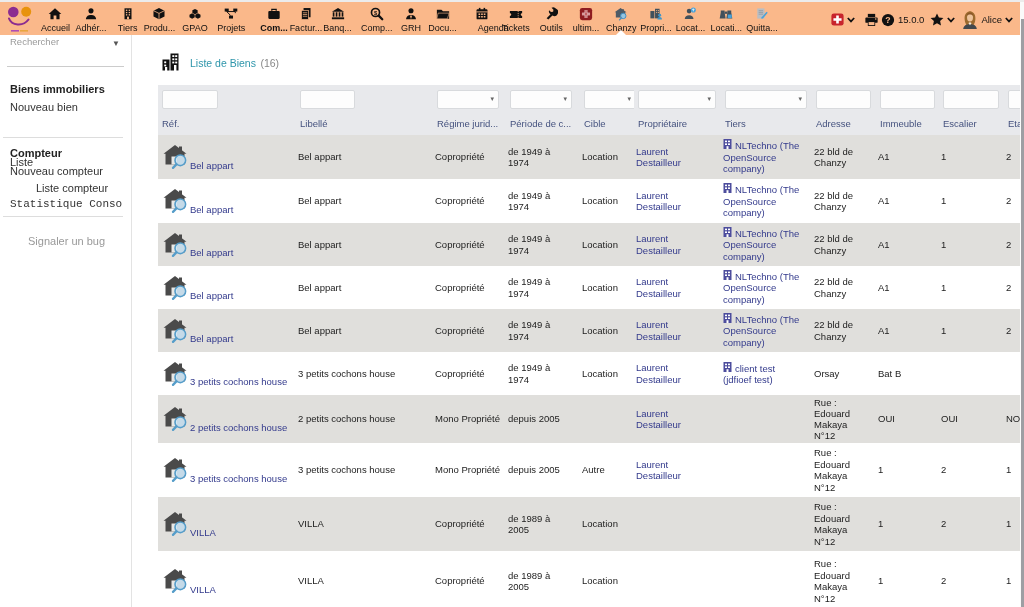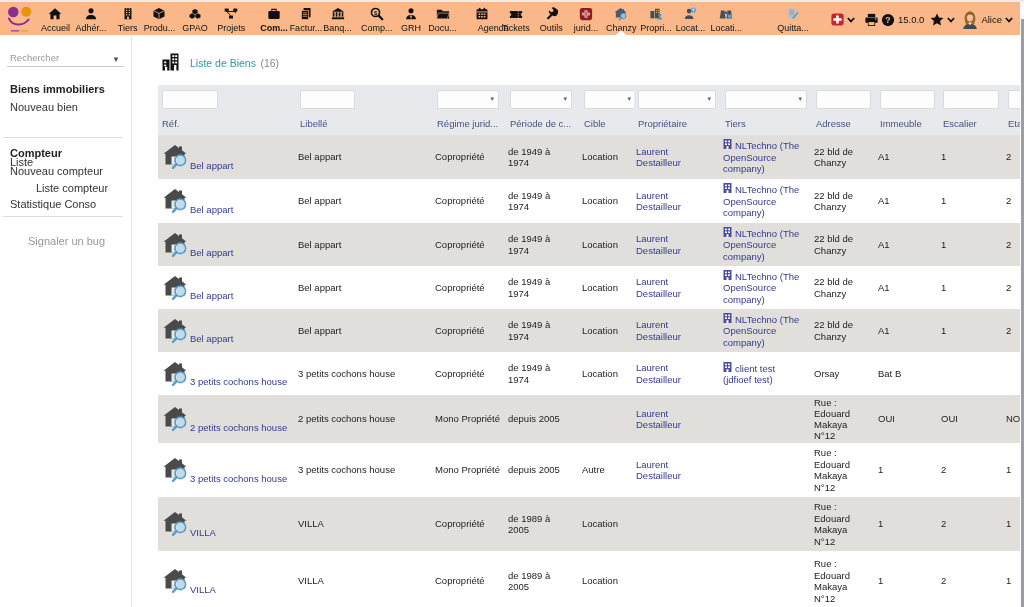"jurid..." span.lbl { text: jurid -> ultim }
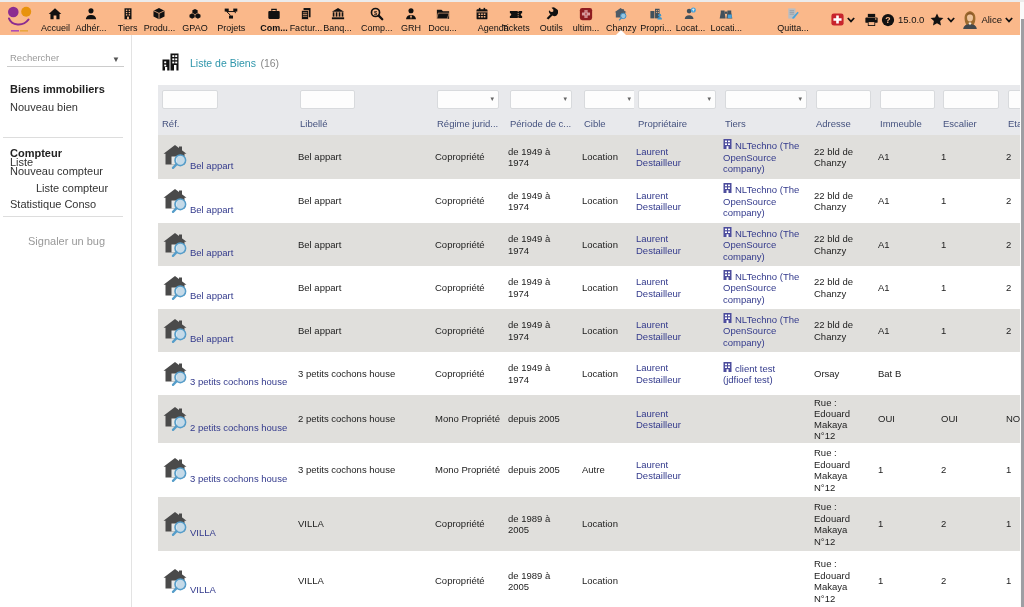"Quitta..." div.mi { left: 766px -> 735px }
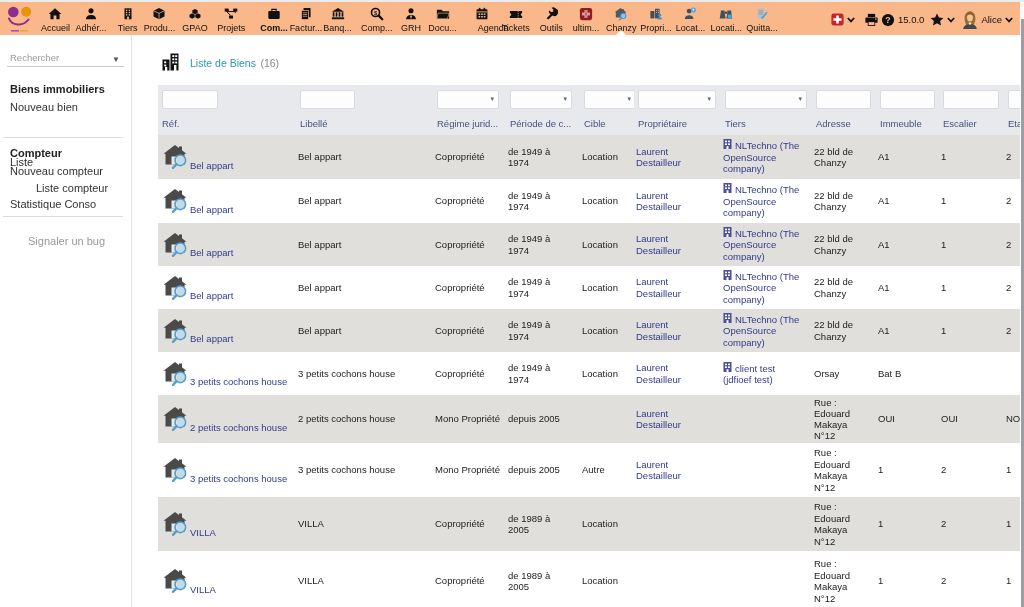"Rechercher" #search { top: 17px -> 1px }
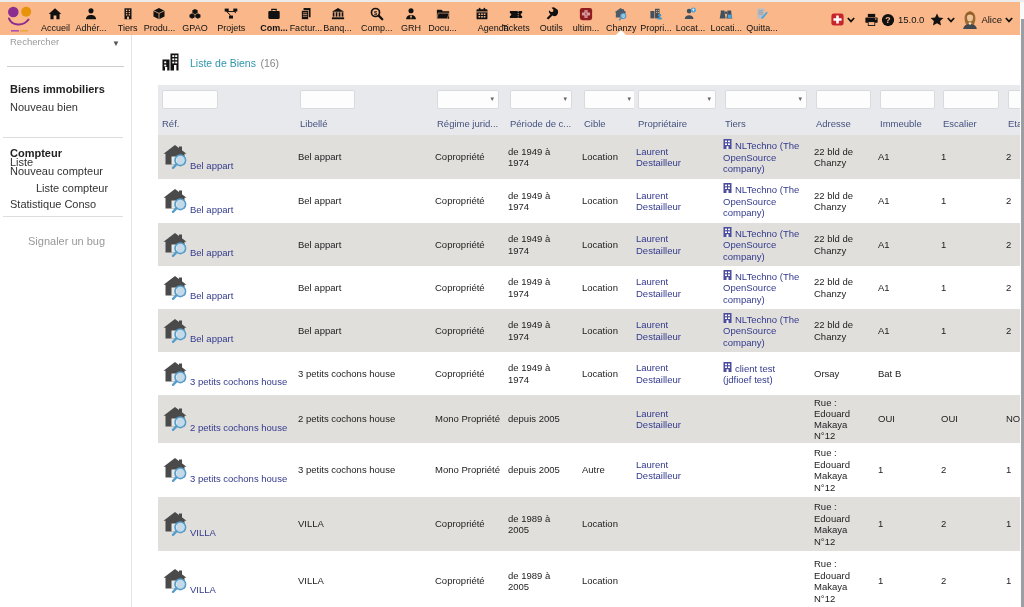"Statistique Conso" div.snav { font-family: none -> Liberation Mono, monospace }
